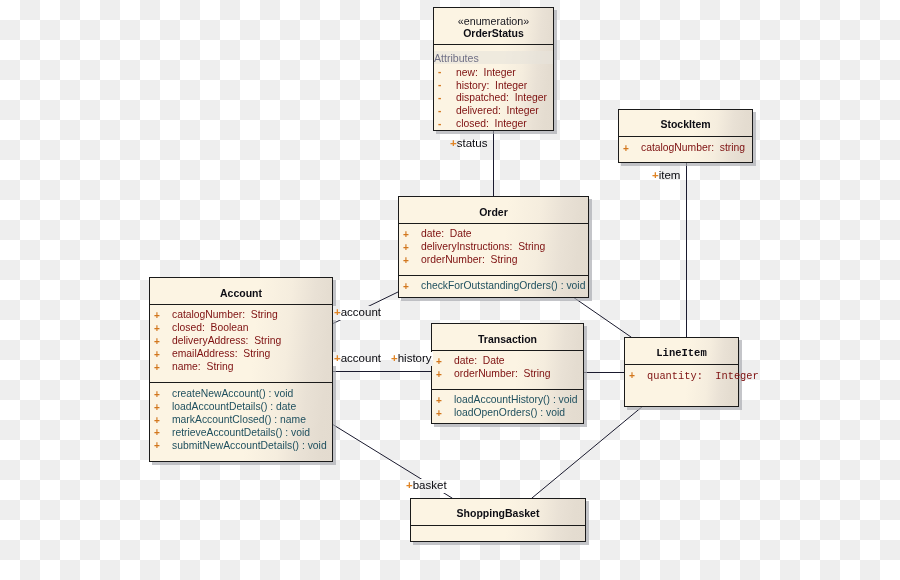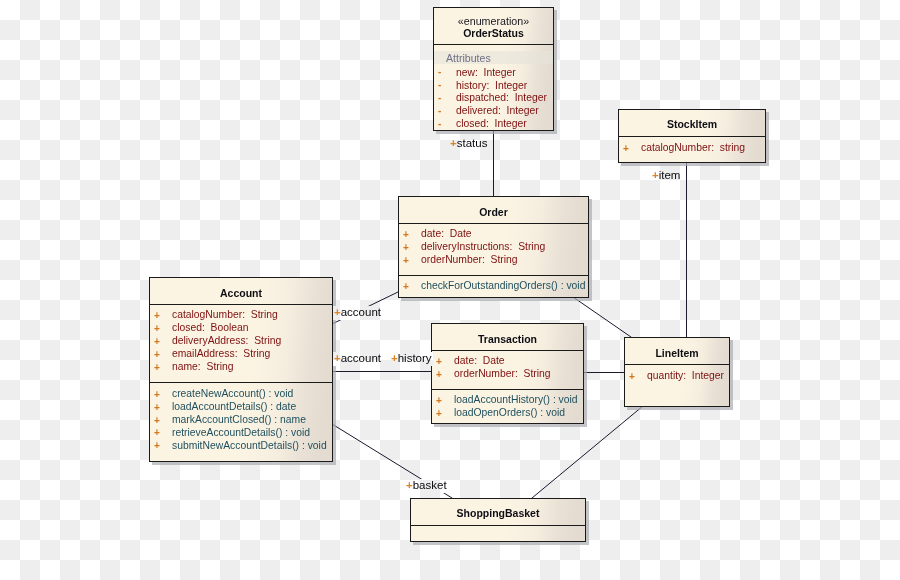"Attributes" .sechdr { padding-left: 12px -> 0 }
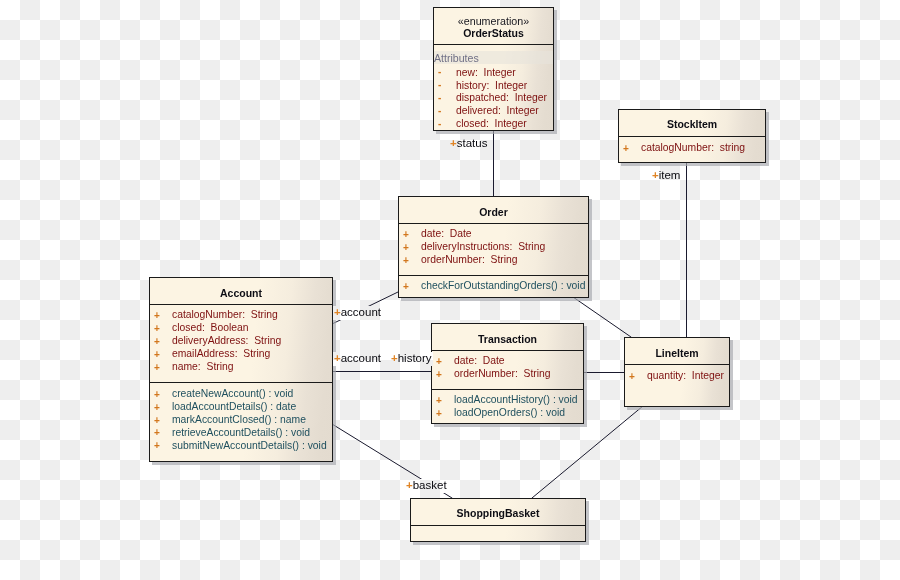"StockItem" div.cls { width: 148px -> 135px }
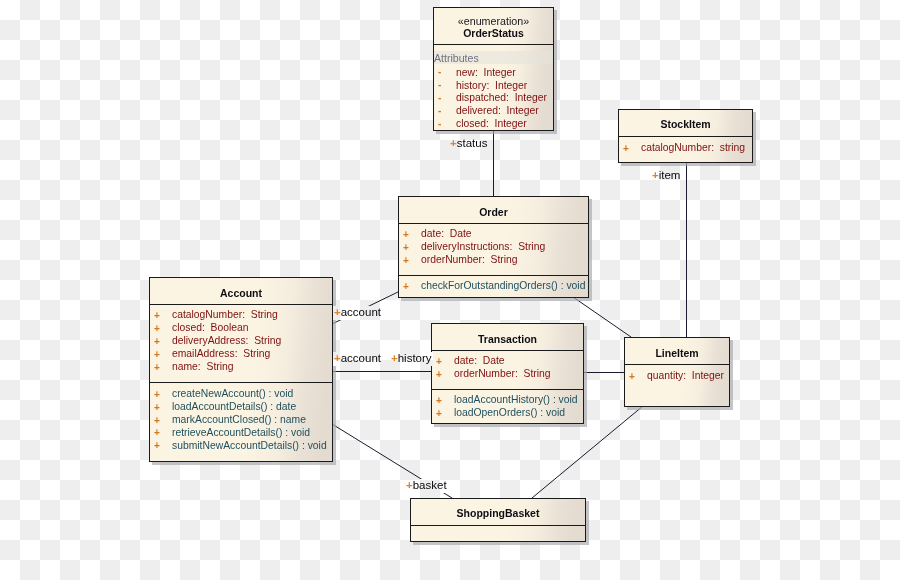"LineItem" div.cls { font-family: none -> Liberation Mono, monospace; width: 106px -> 115px }
